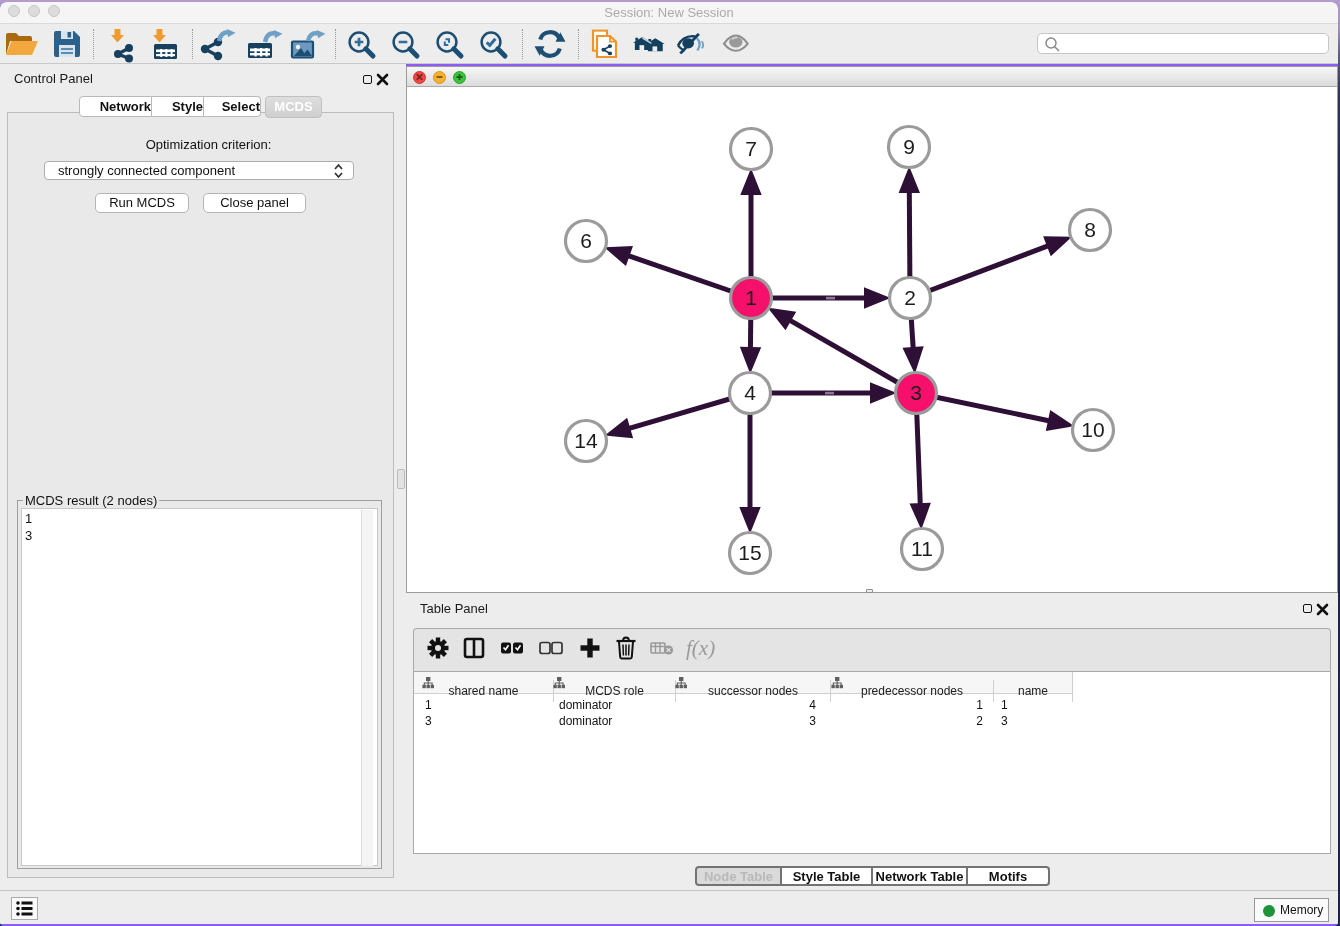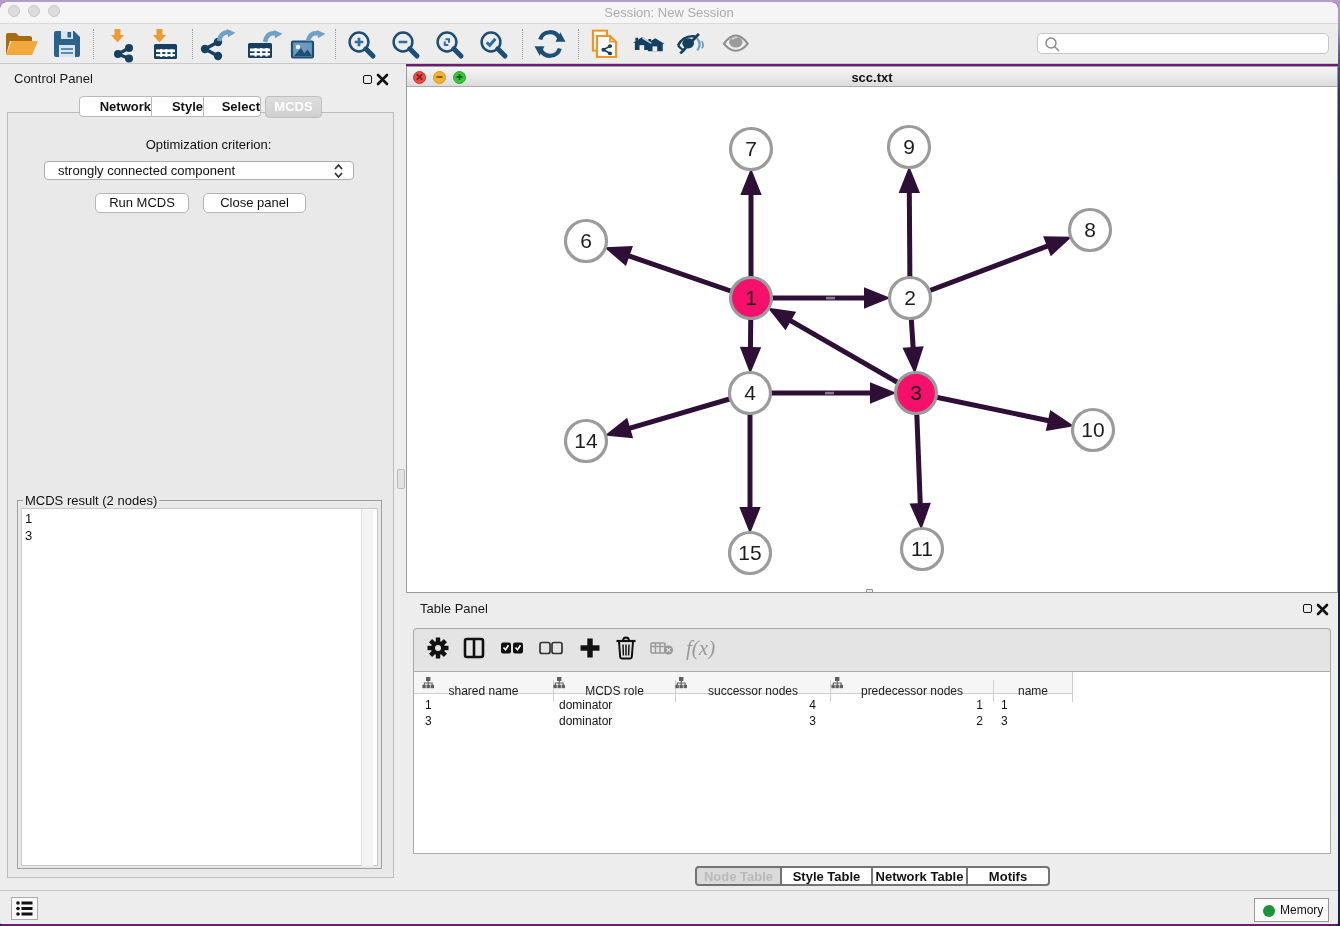"Session: New Session" #win { background: #701a75 -> #8b5cf6 }
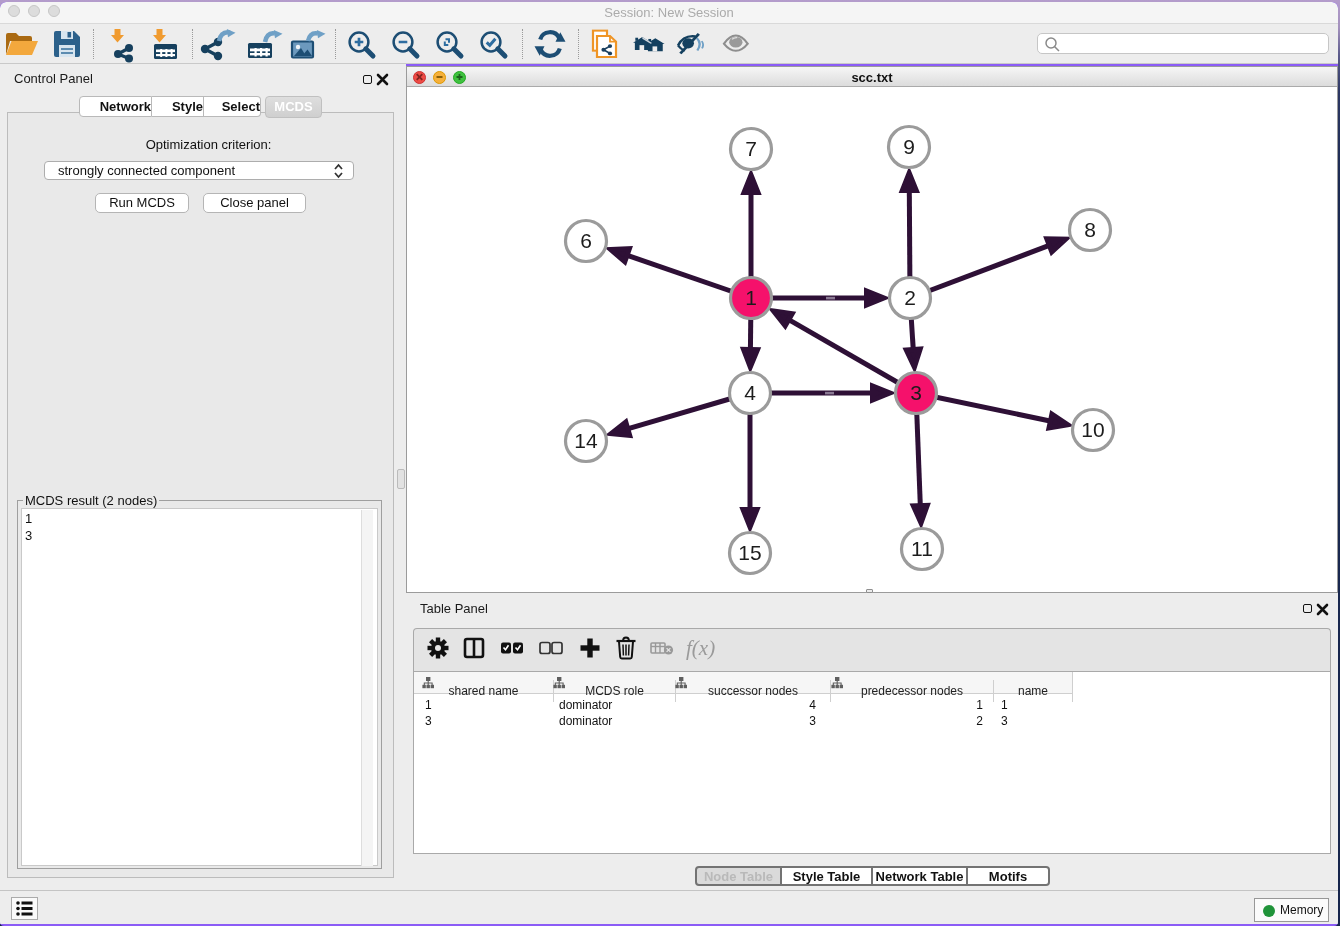"scc.txt" div.t { html: <div>scc.txt</div> -> none }
